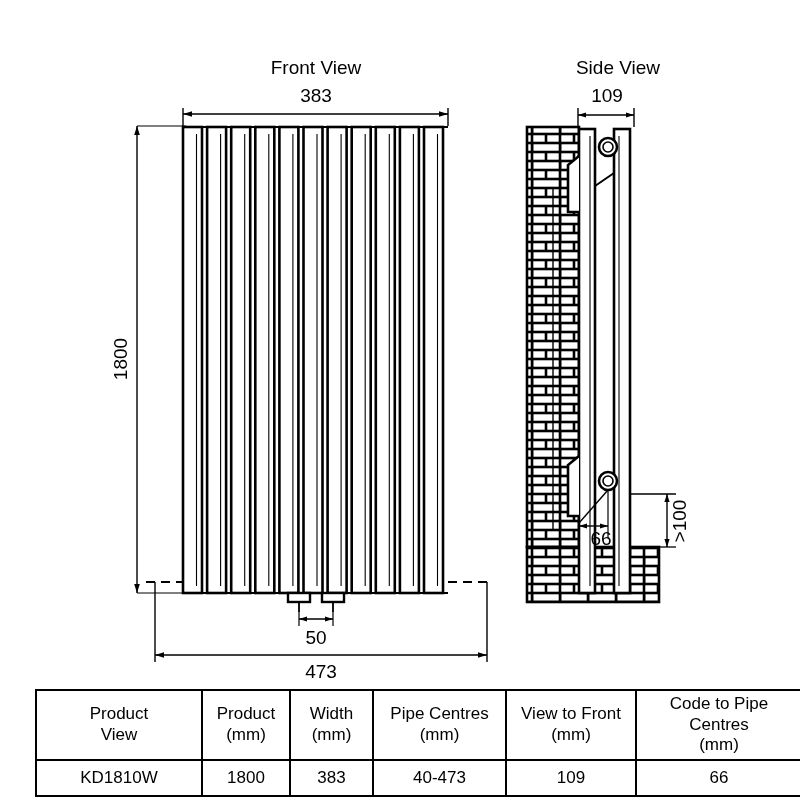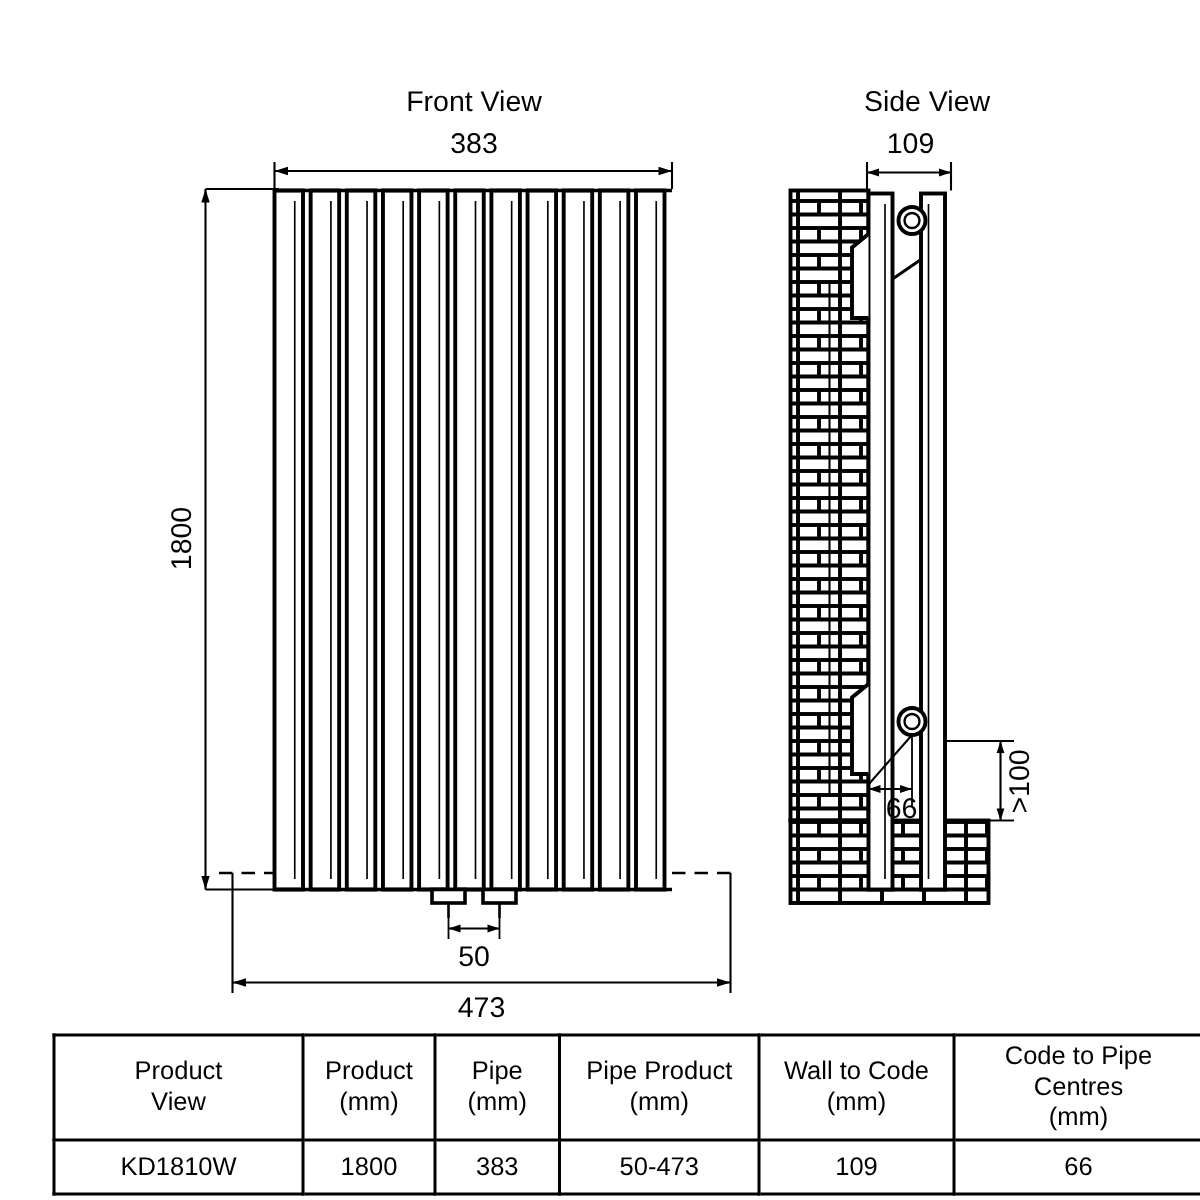"Pipe" span.cell-l1 { text: Pipe -> Width }
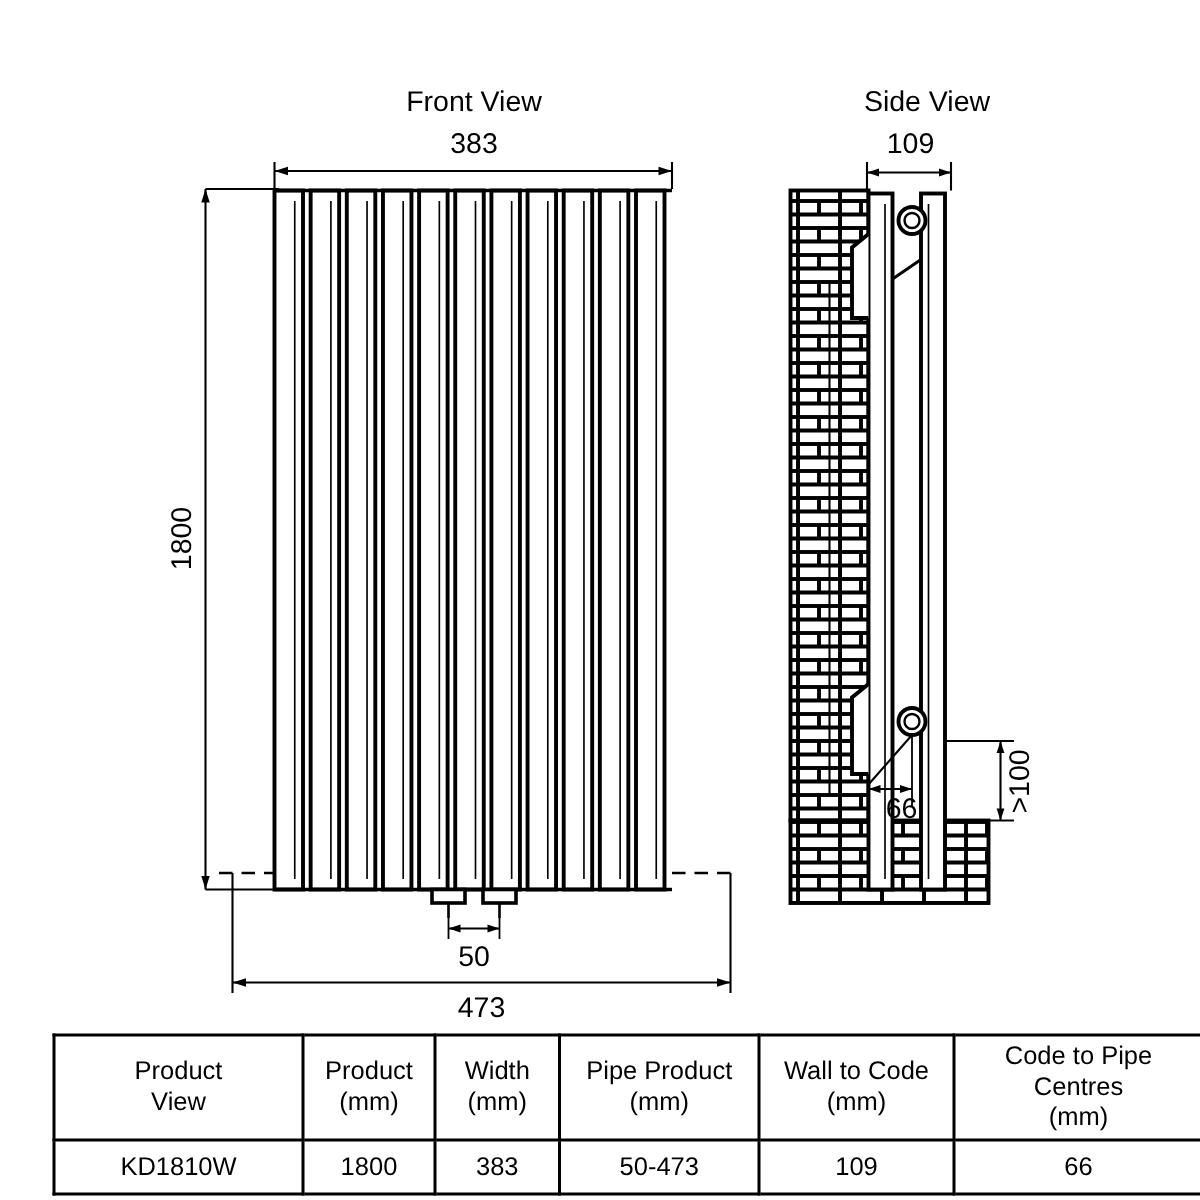"Pipe Product" span.cell-l1 { text: Product -> Centres }
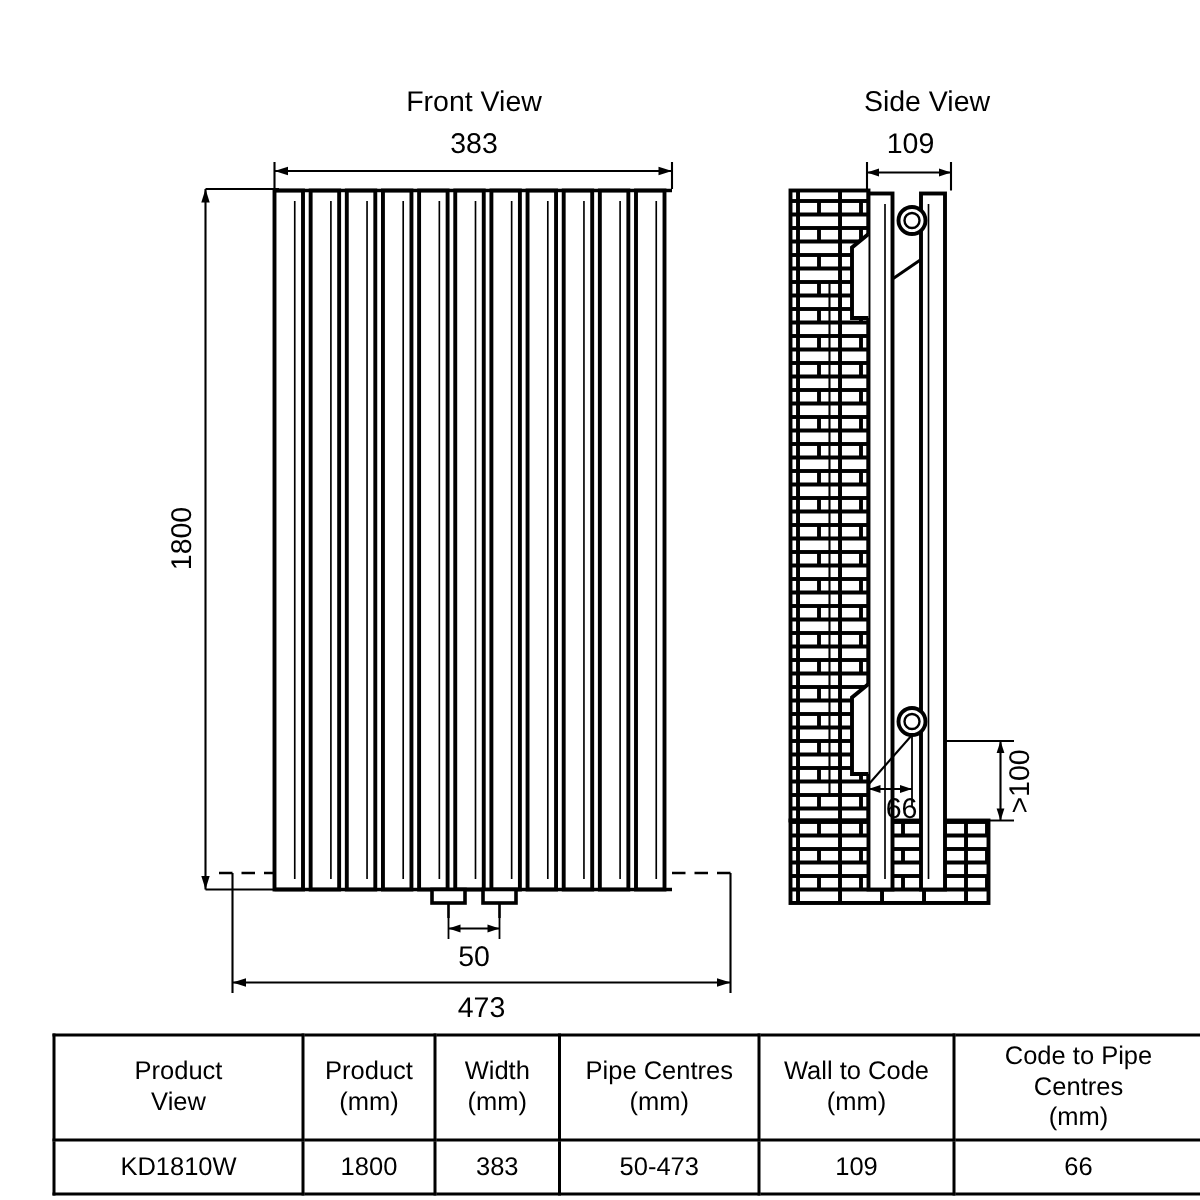"Wall to Code" span.cell-l1 { text: Wall to Code -> View to Front }
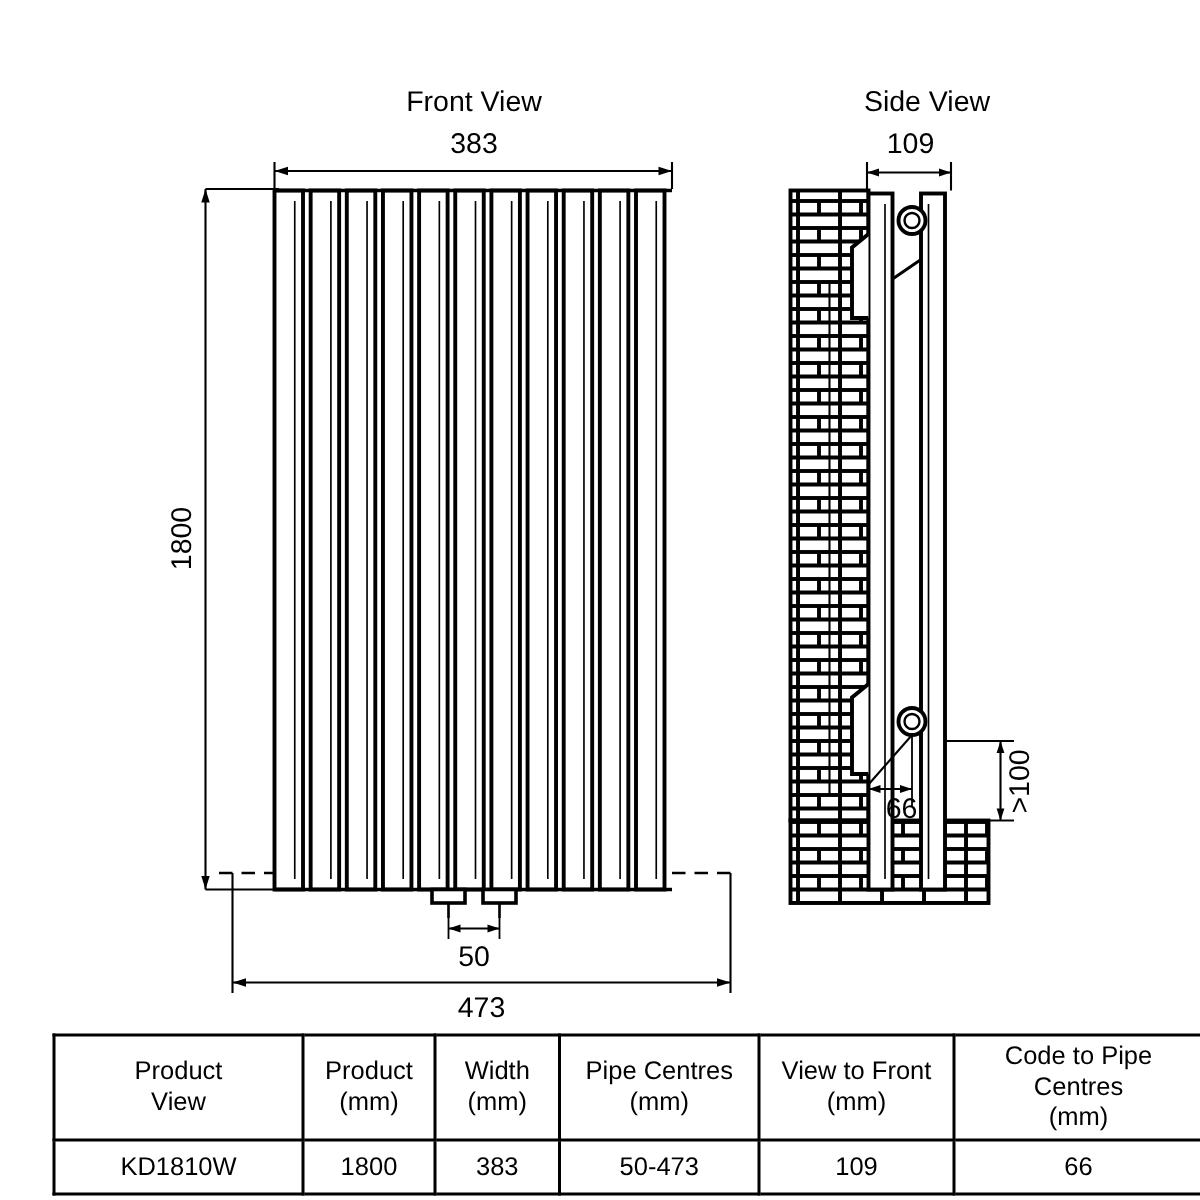"50-473" td { text: 50-473 -> 40-473 }
